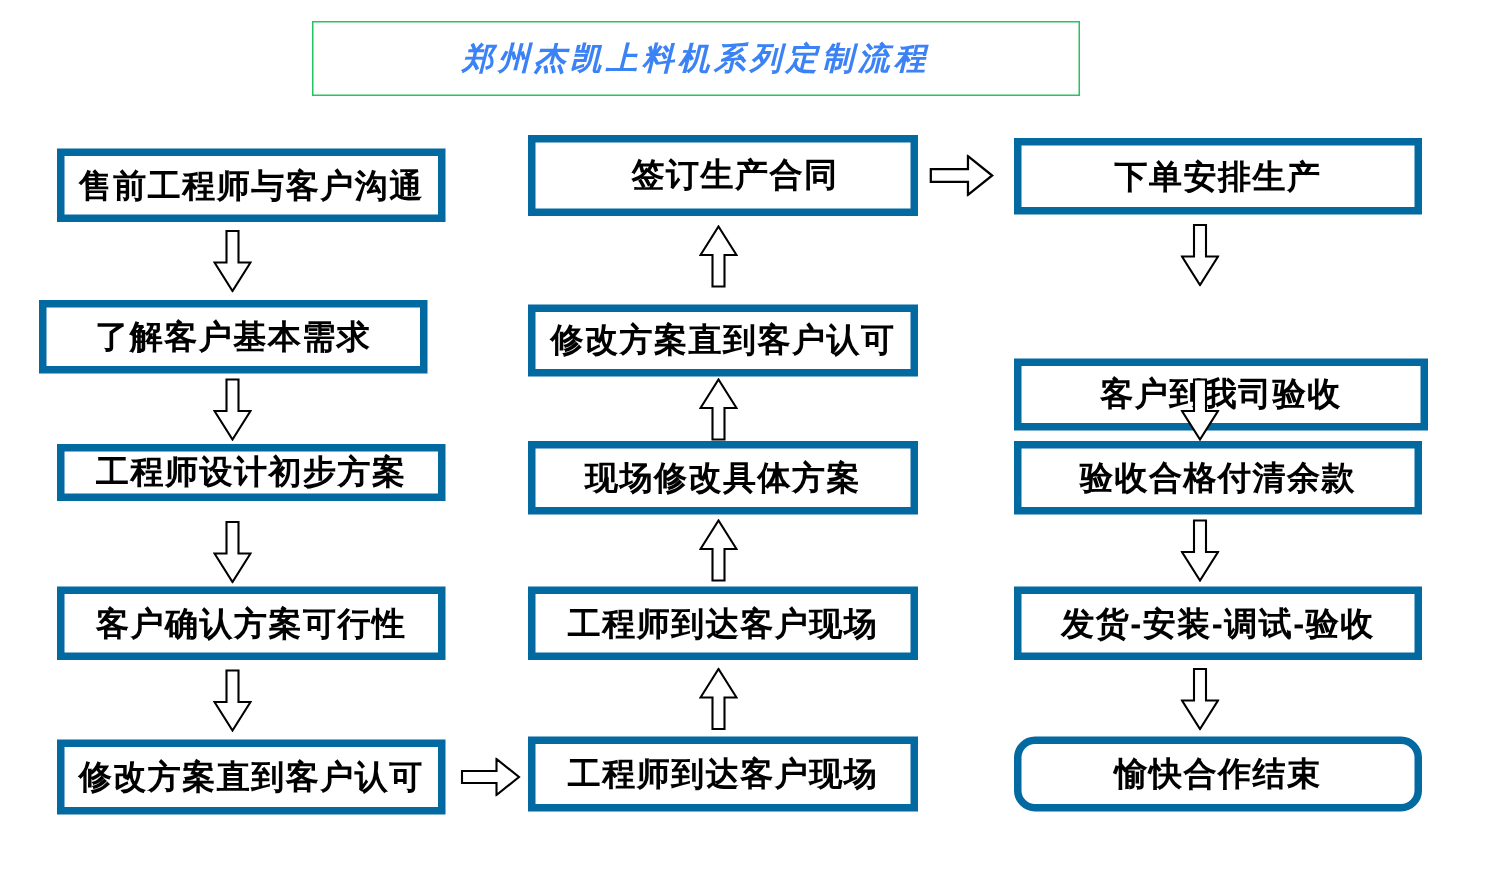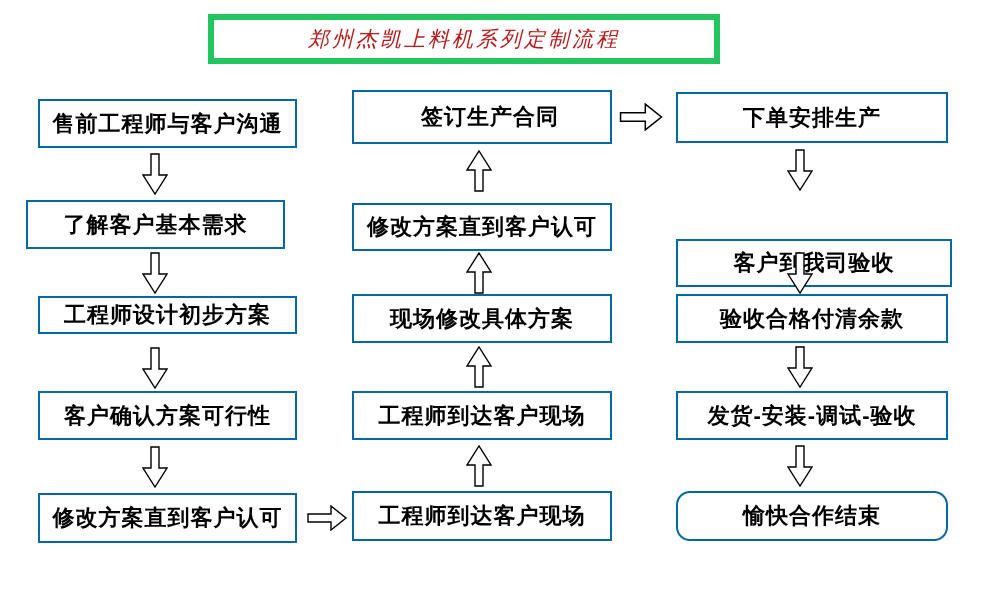"郑州杰凯上料机系列定制流程" .title-box { border: 6px solid #22c55e -> 1px solid #22c55e; color: #b91c1c -> #3b82f6; font-weight: normal -> bold }
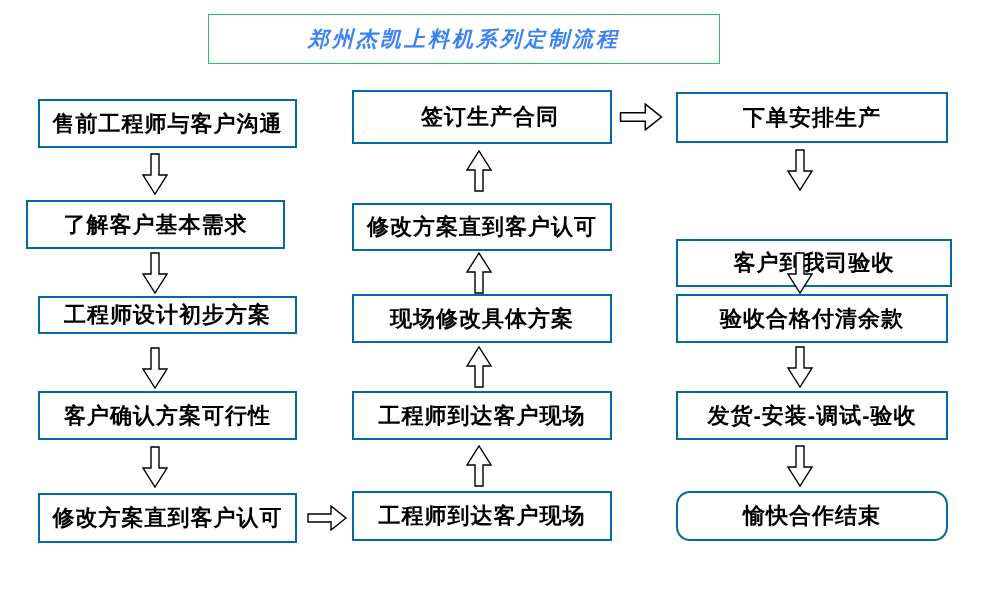"售前工程师与客户沟通" .node { border: 2px solid #0369a1 -> 5px solid #0369a1 }
